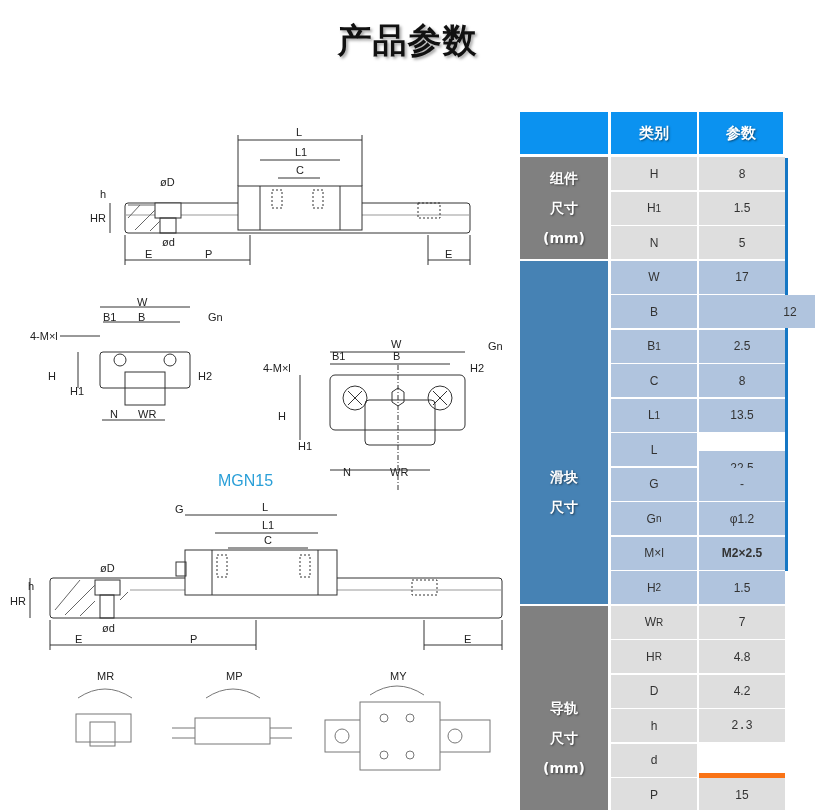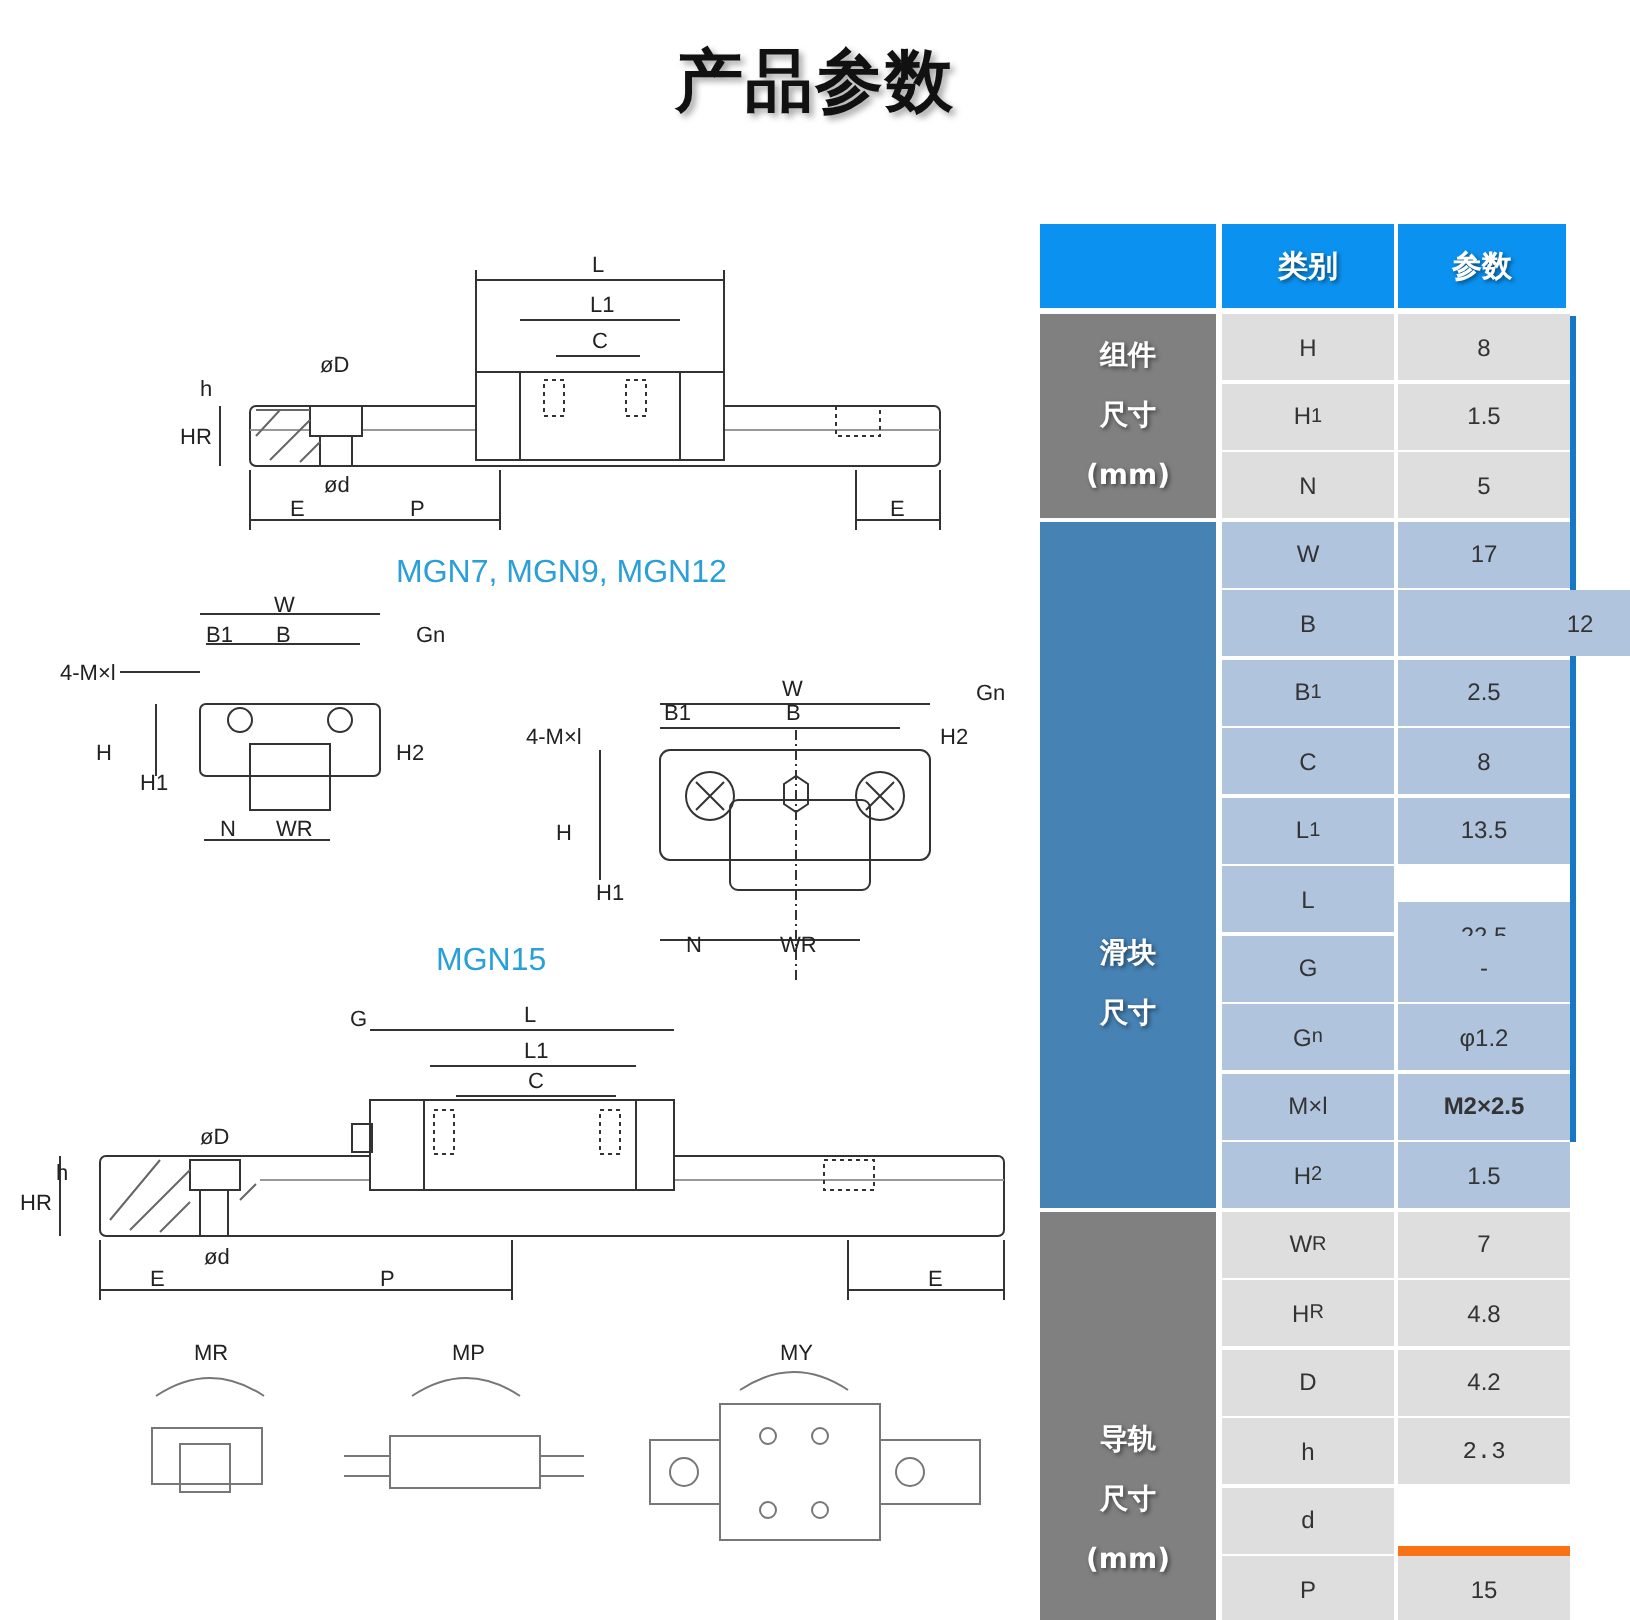"MGN7, MGN9, MGN12" div.cap { html: <div>MGN7, MGN9, MGN12</div> -> none }
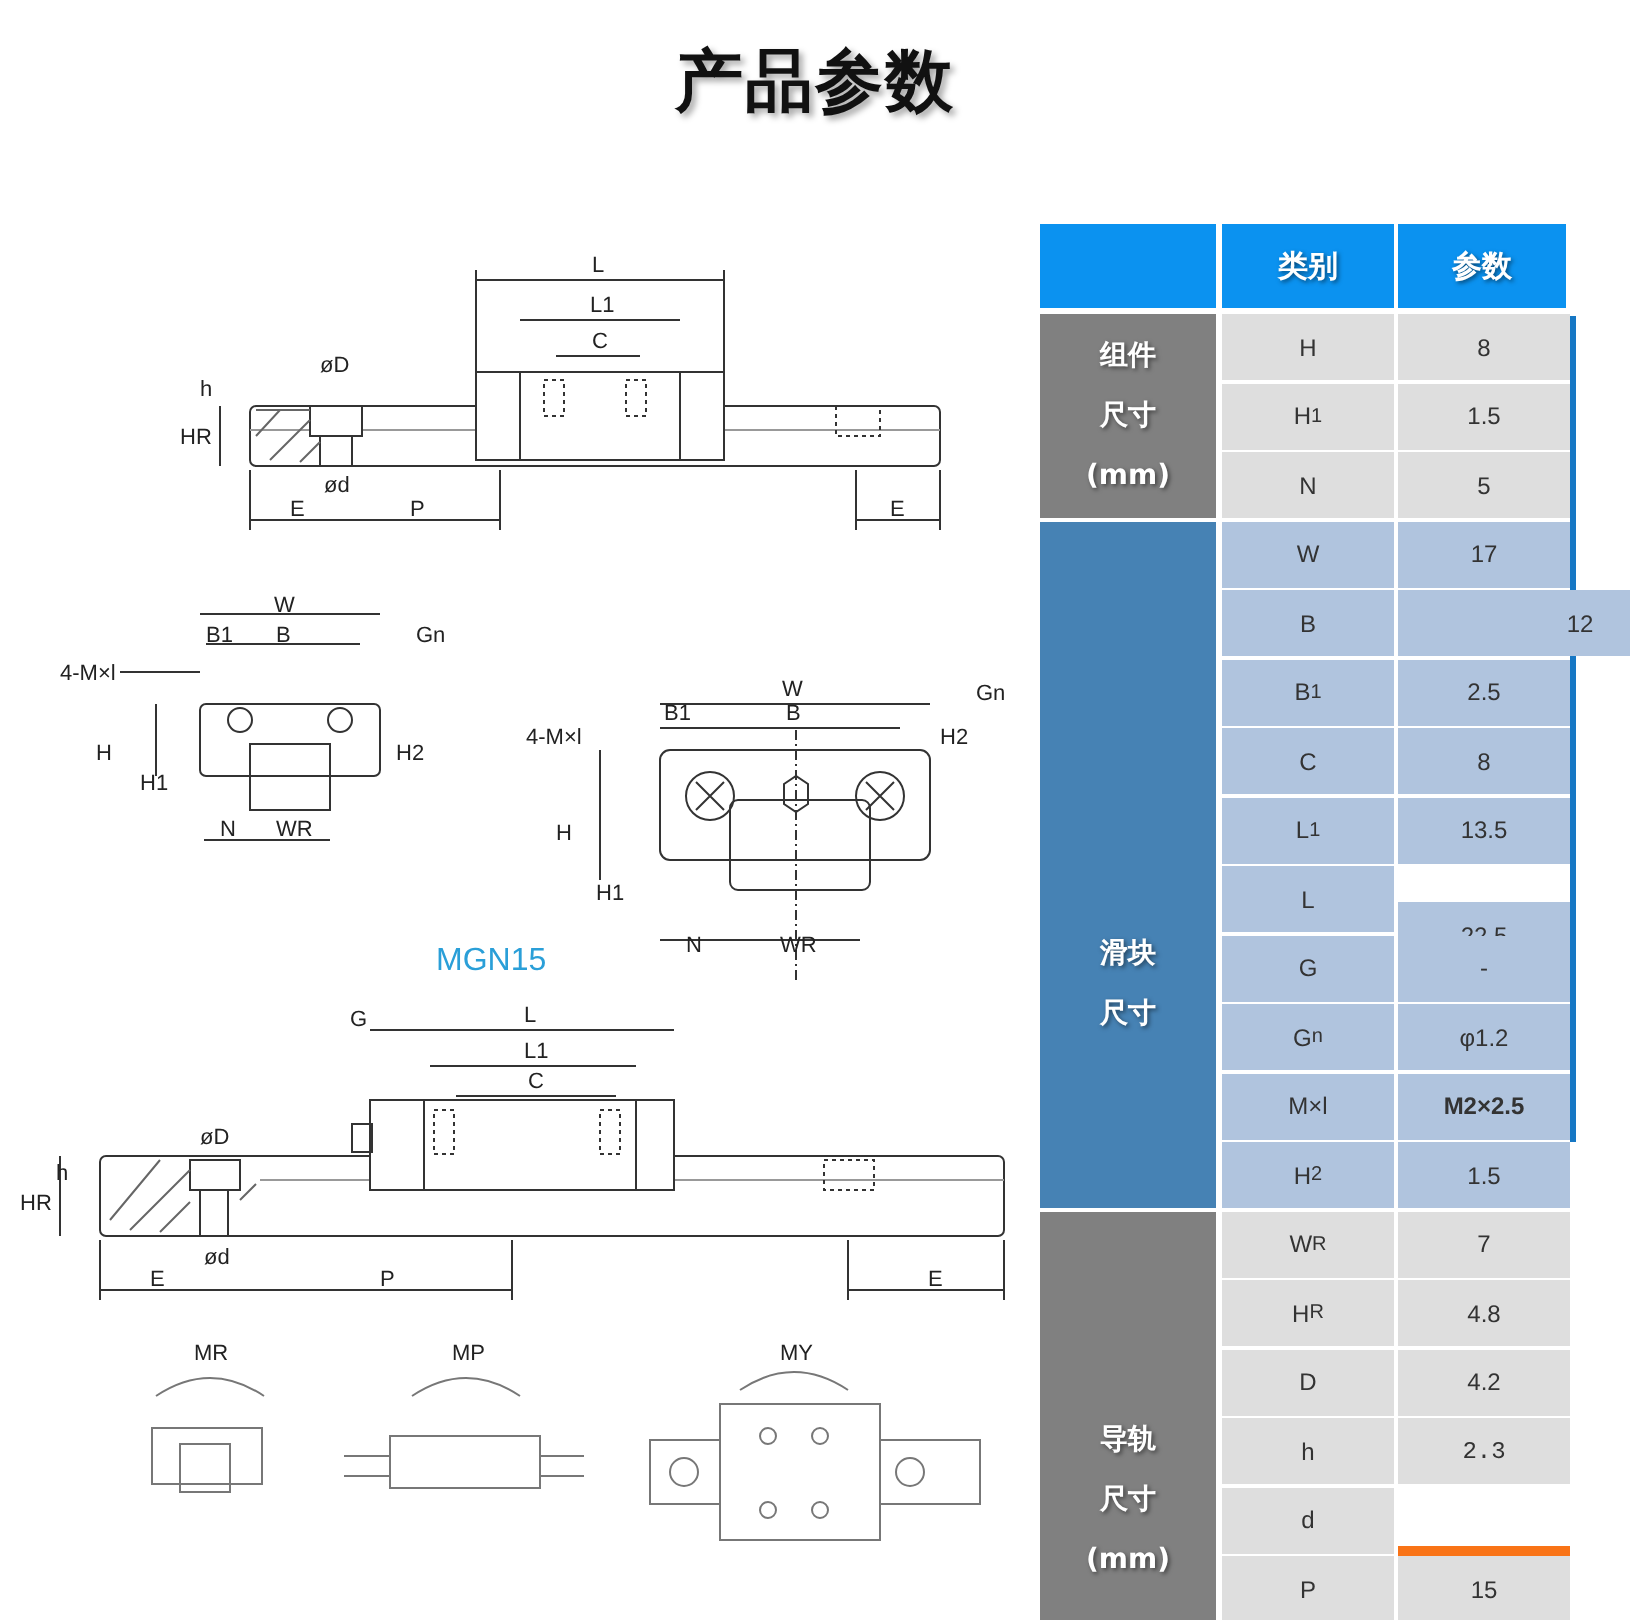"导轨" div.grp { padding-bottom: 16px -> 28px }
